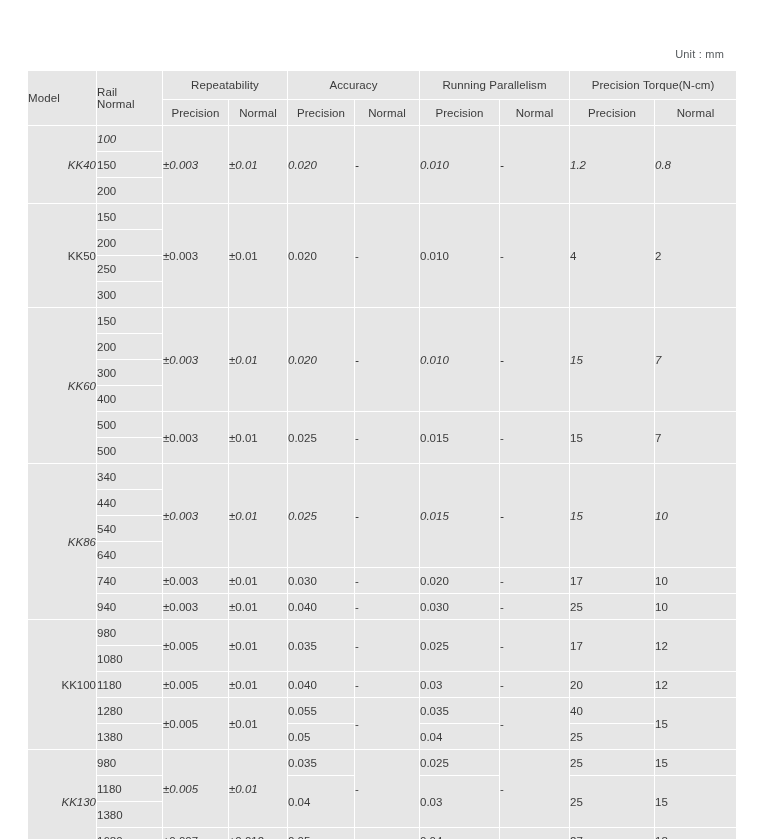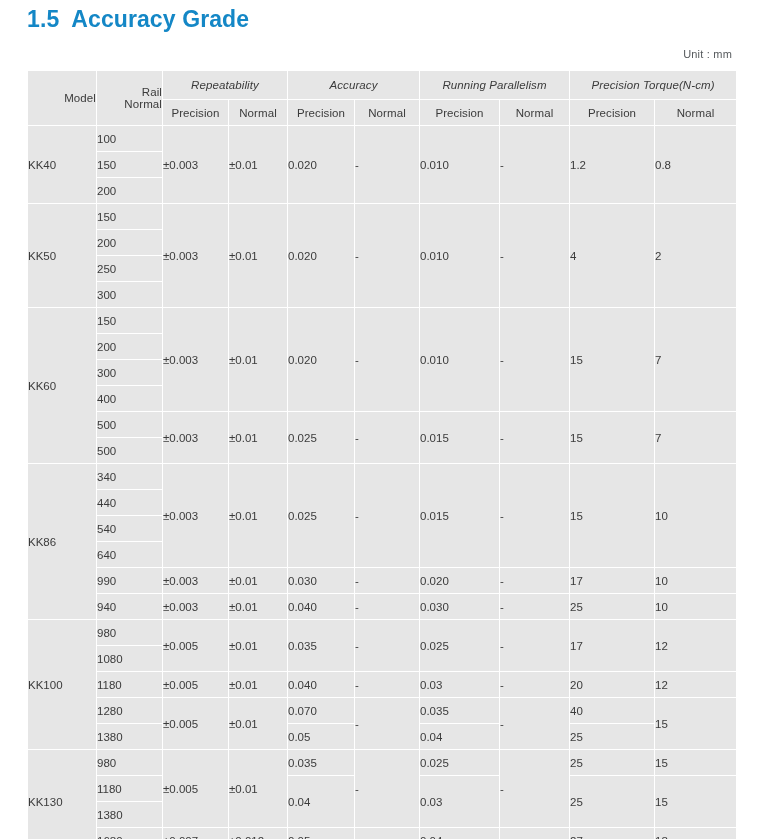"1.5 Accuracy Grade" div.heading { html: <div> <span>1.5</span><span>Accuracy Grade</span> </div> -> none }
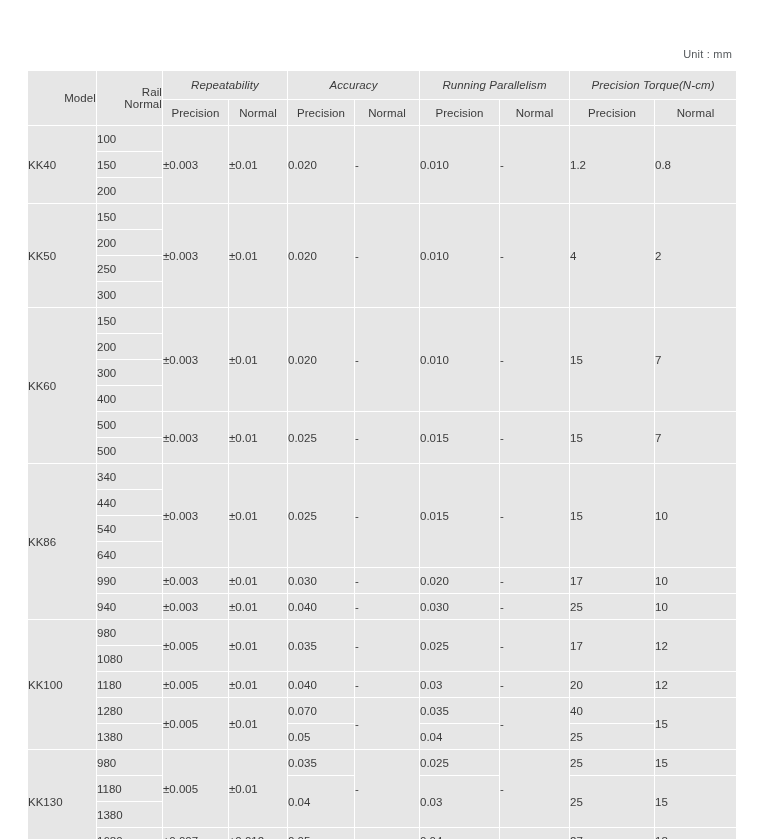"Unit : mm" .unit-label { right: 28px -> 36px }
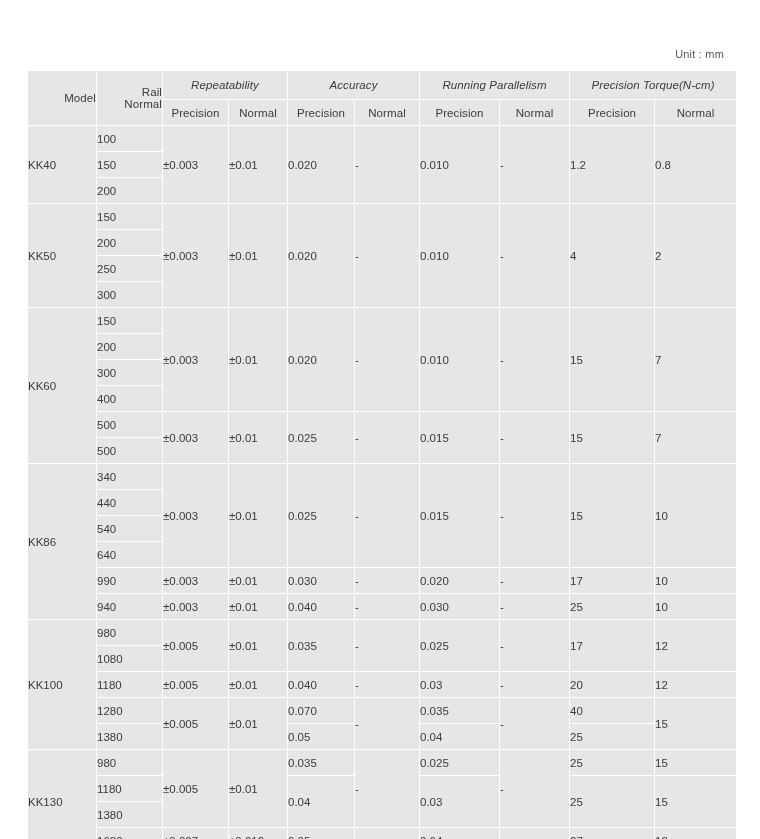"Repeatability" th.h-top { font-style: italic -> none }
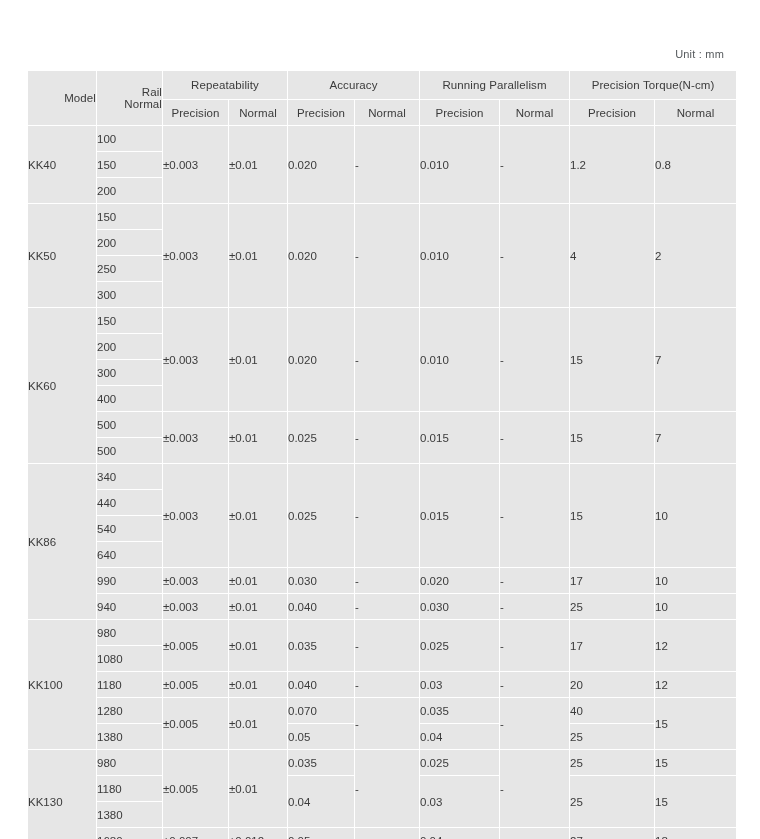"Model" th.h-span2 { text-align: right -> none }
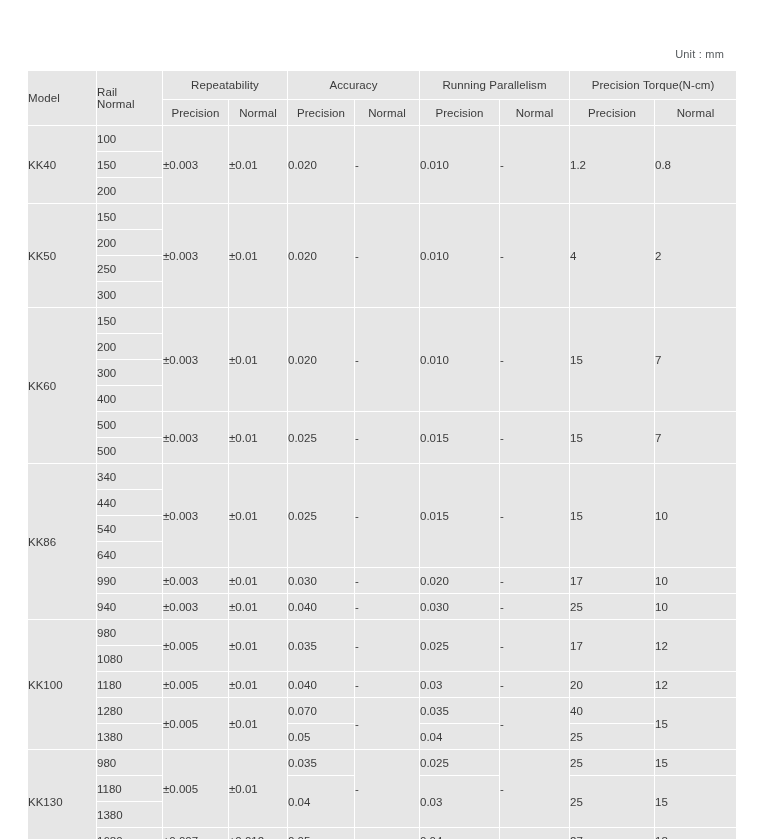"100" td.tone-a { font-style: none -> italic }
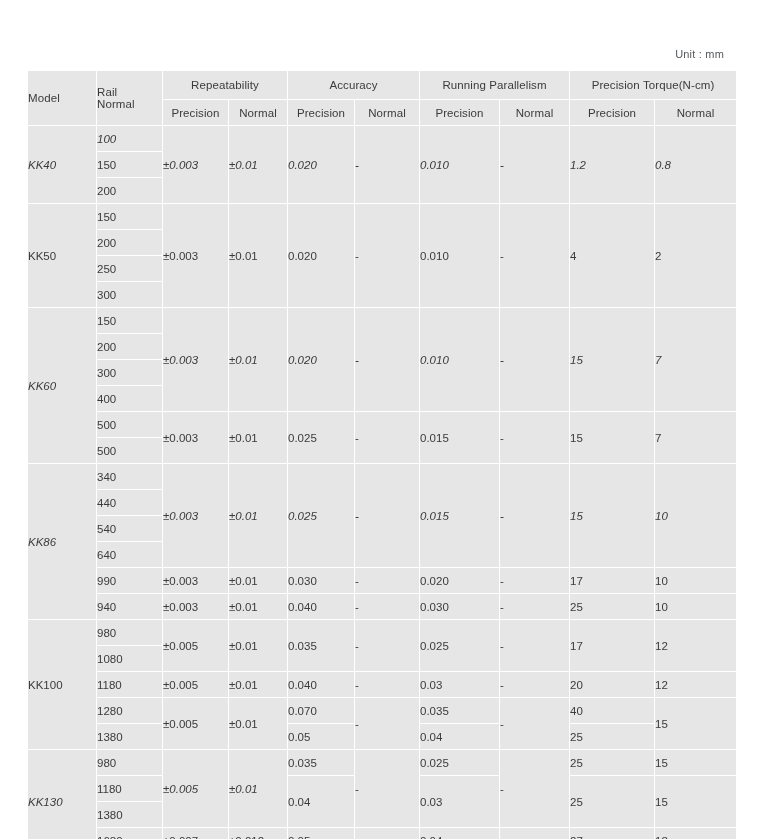"KK40" td.model { text-align: none -> right }
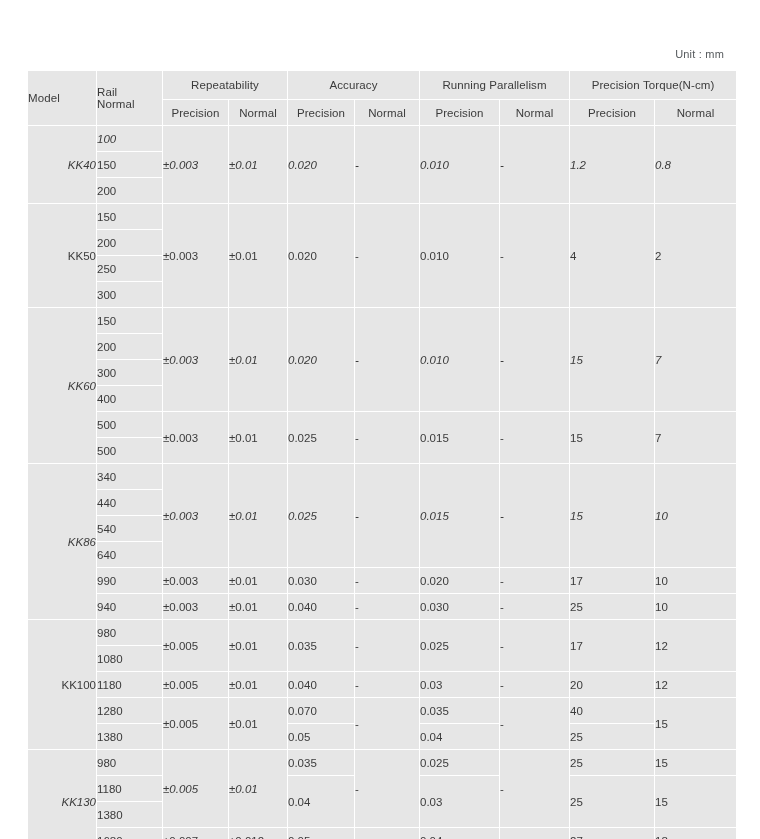"990" td.rail { text: 990 -> 740 }
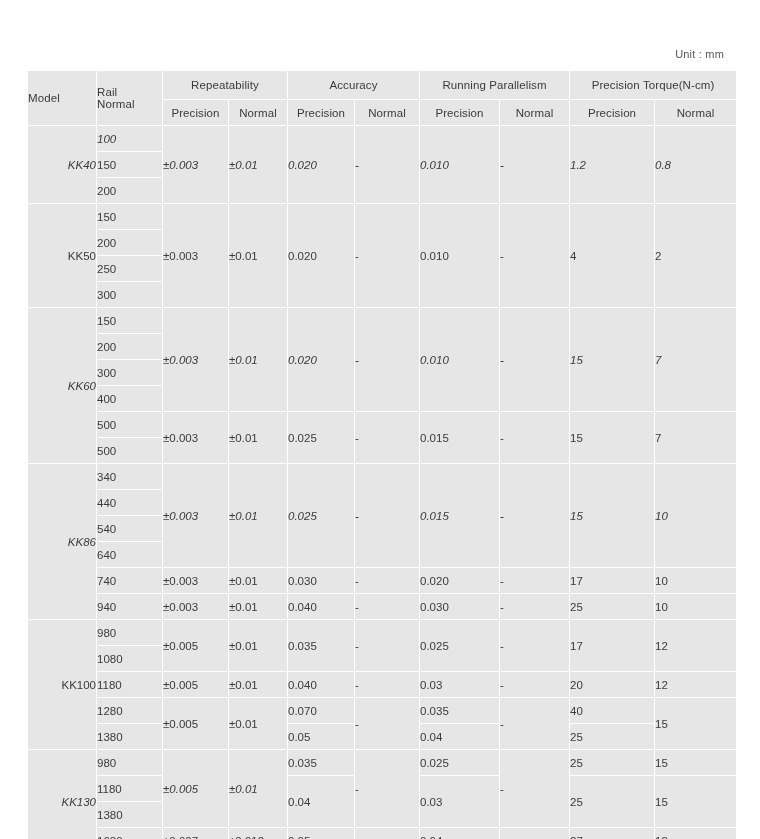"0.070" td.pad { text: 0.070 -> 0.055 }
